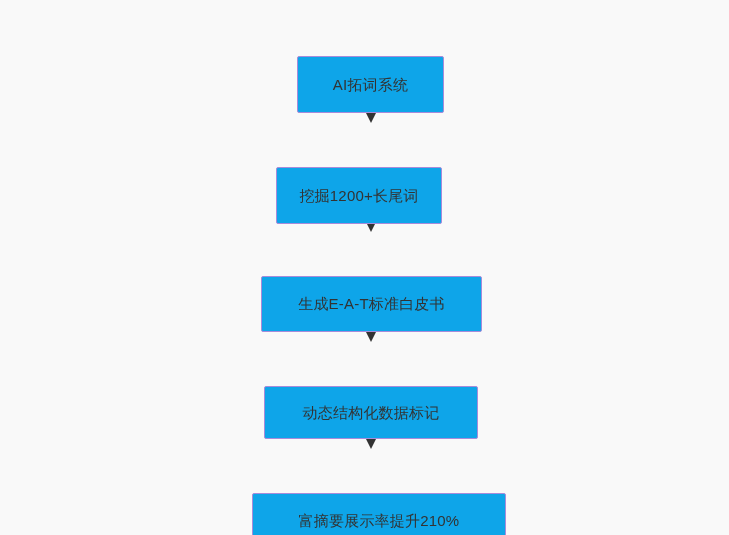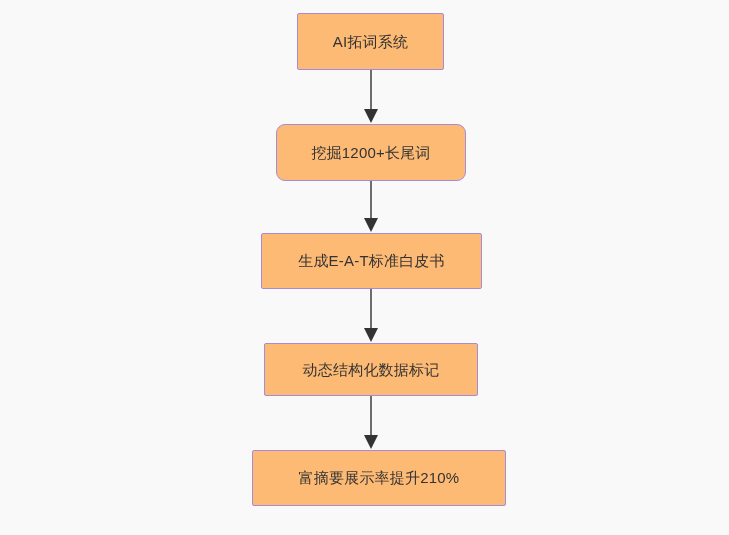"AI拓词系统" .node { background: #fdba74 -> #0ea5e9; margin-top: none -> 43px }
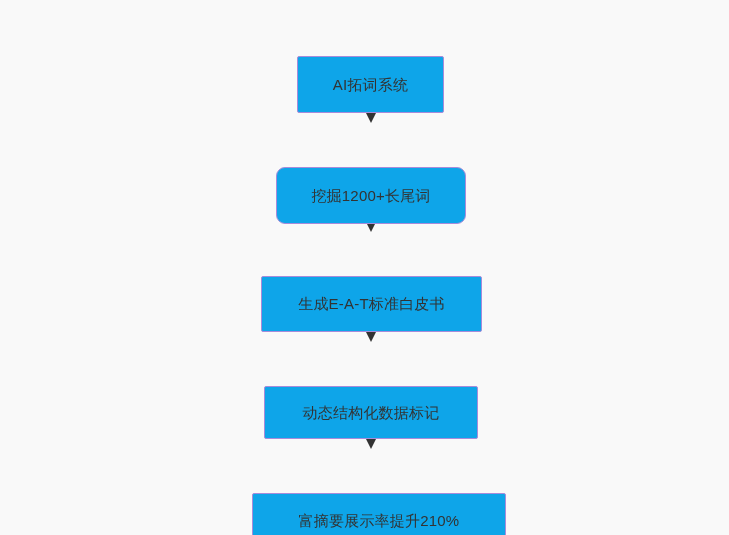"挖掘1200+长尾词" div.node { border-radius: 9px -> none; width: 190px -> 166px }
